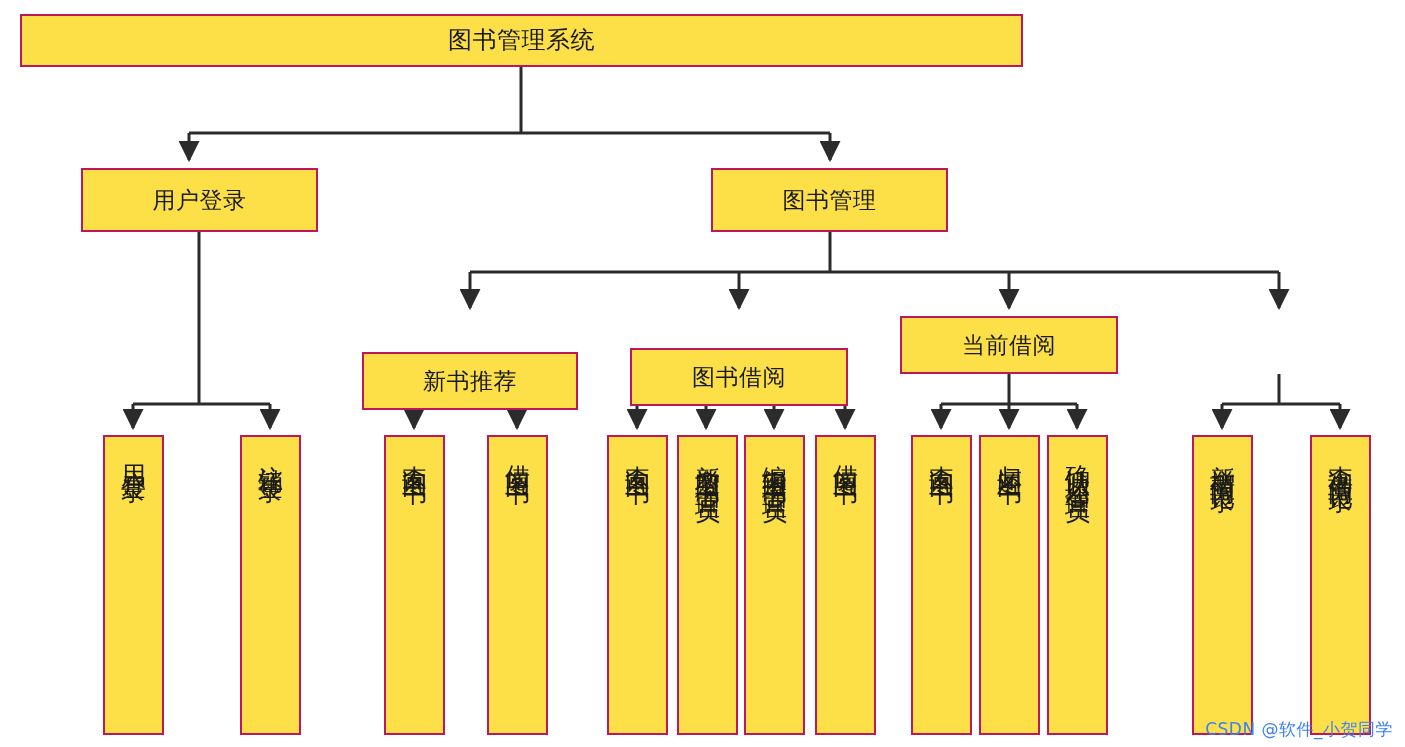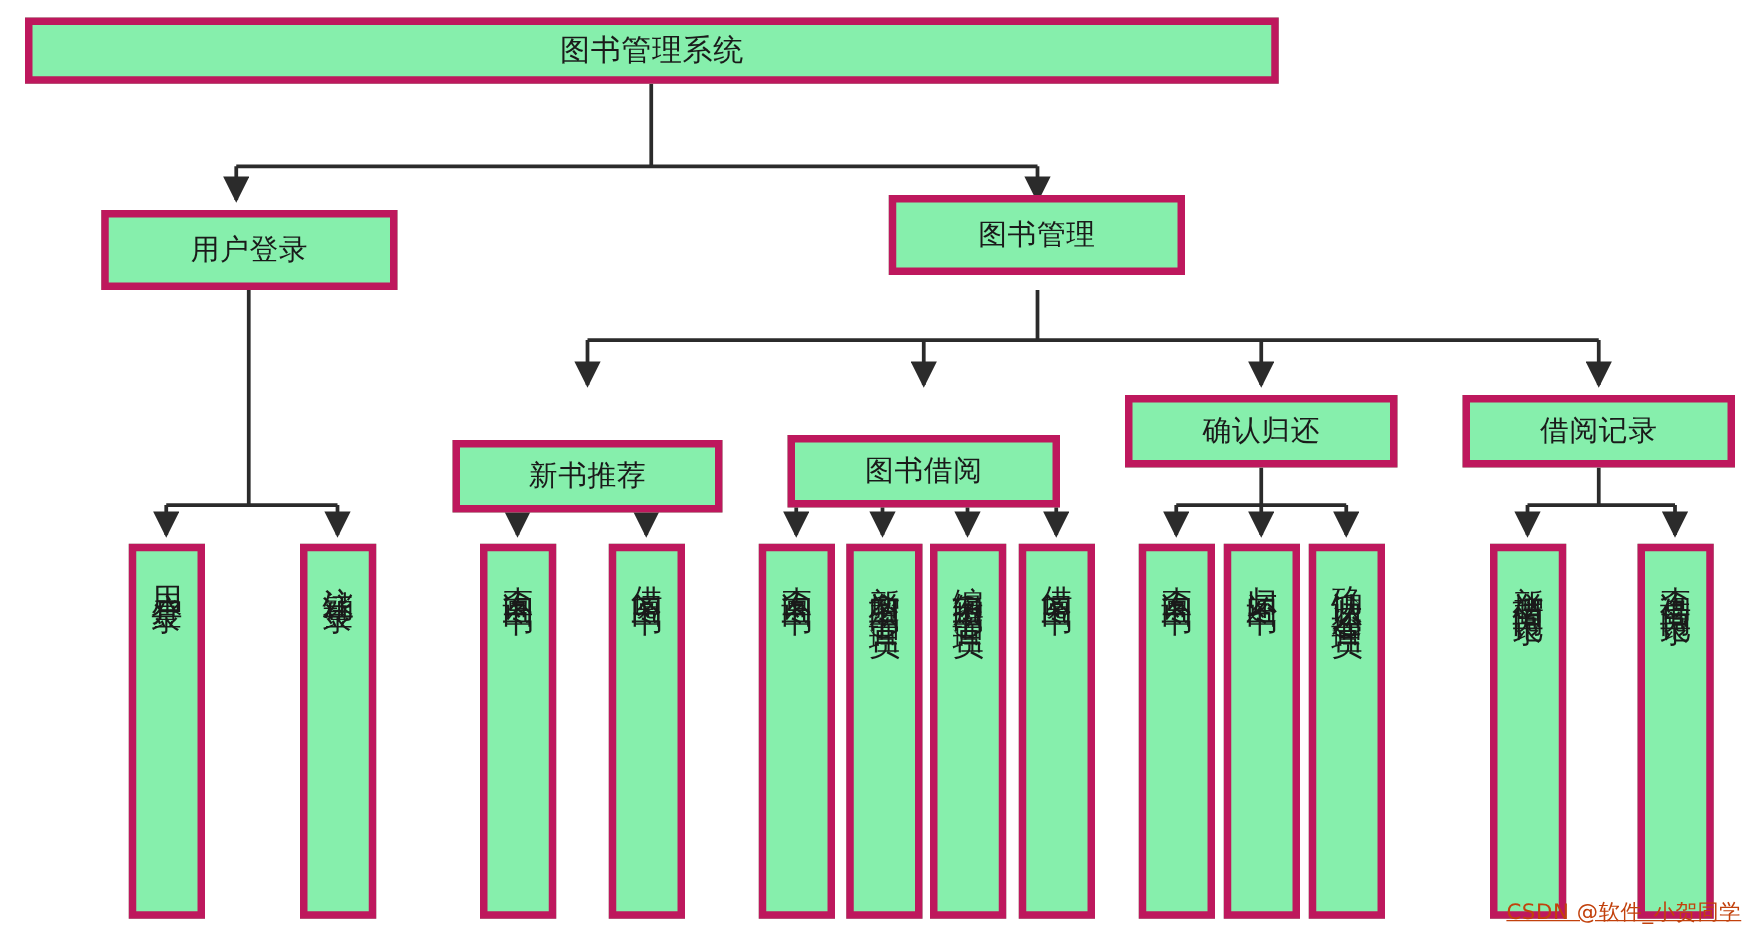"图书管理系统" .node { background: #86efac -> #fde047; border: 6px solid #be185d -> 2px solid #be185d }
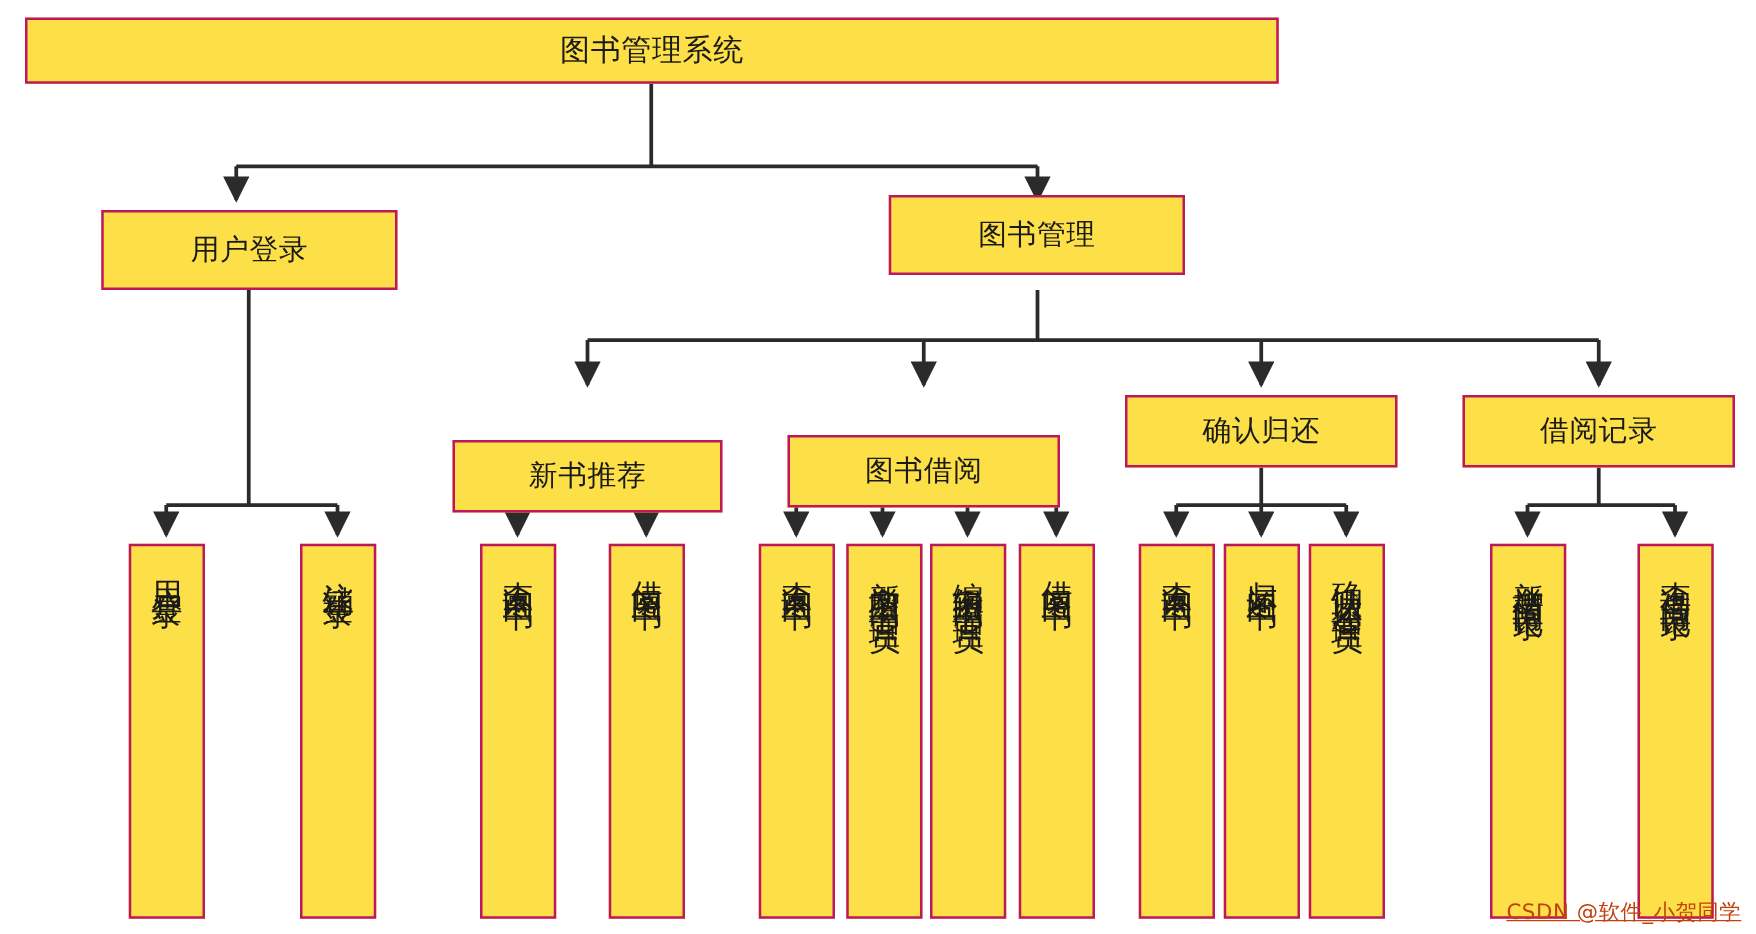"图书管理" div.node { top: 156px -> 168px }
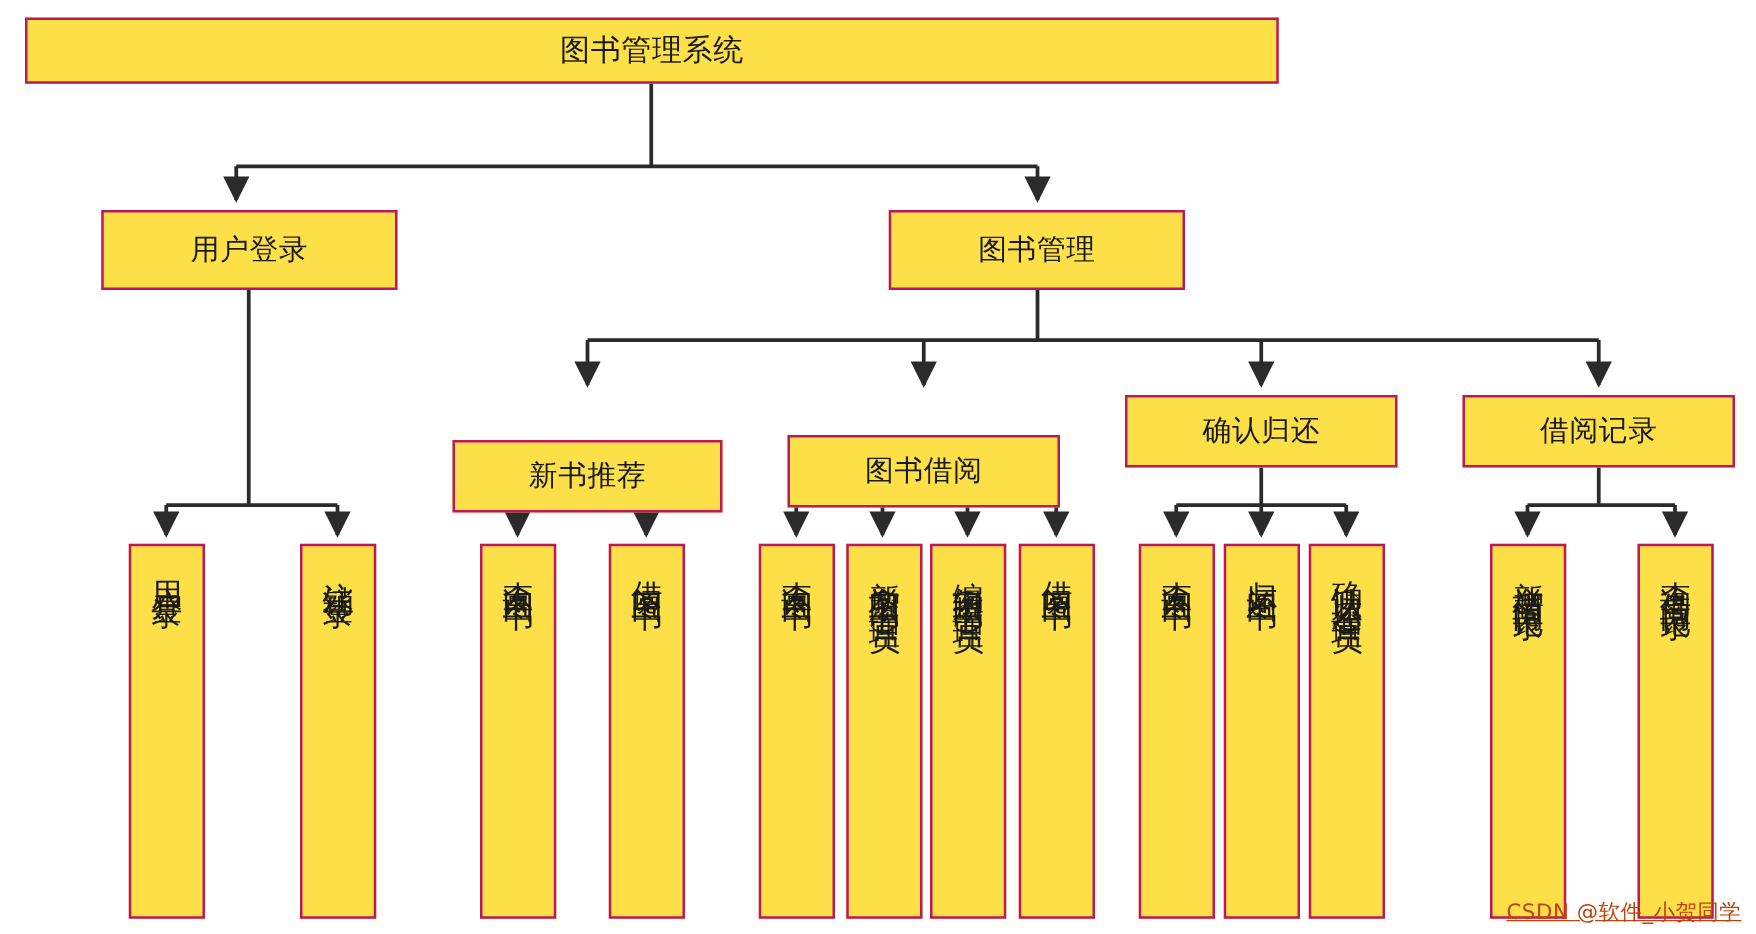"确认归还" span.label { text: 确认归还 -> 当前借阅 }
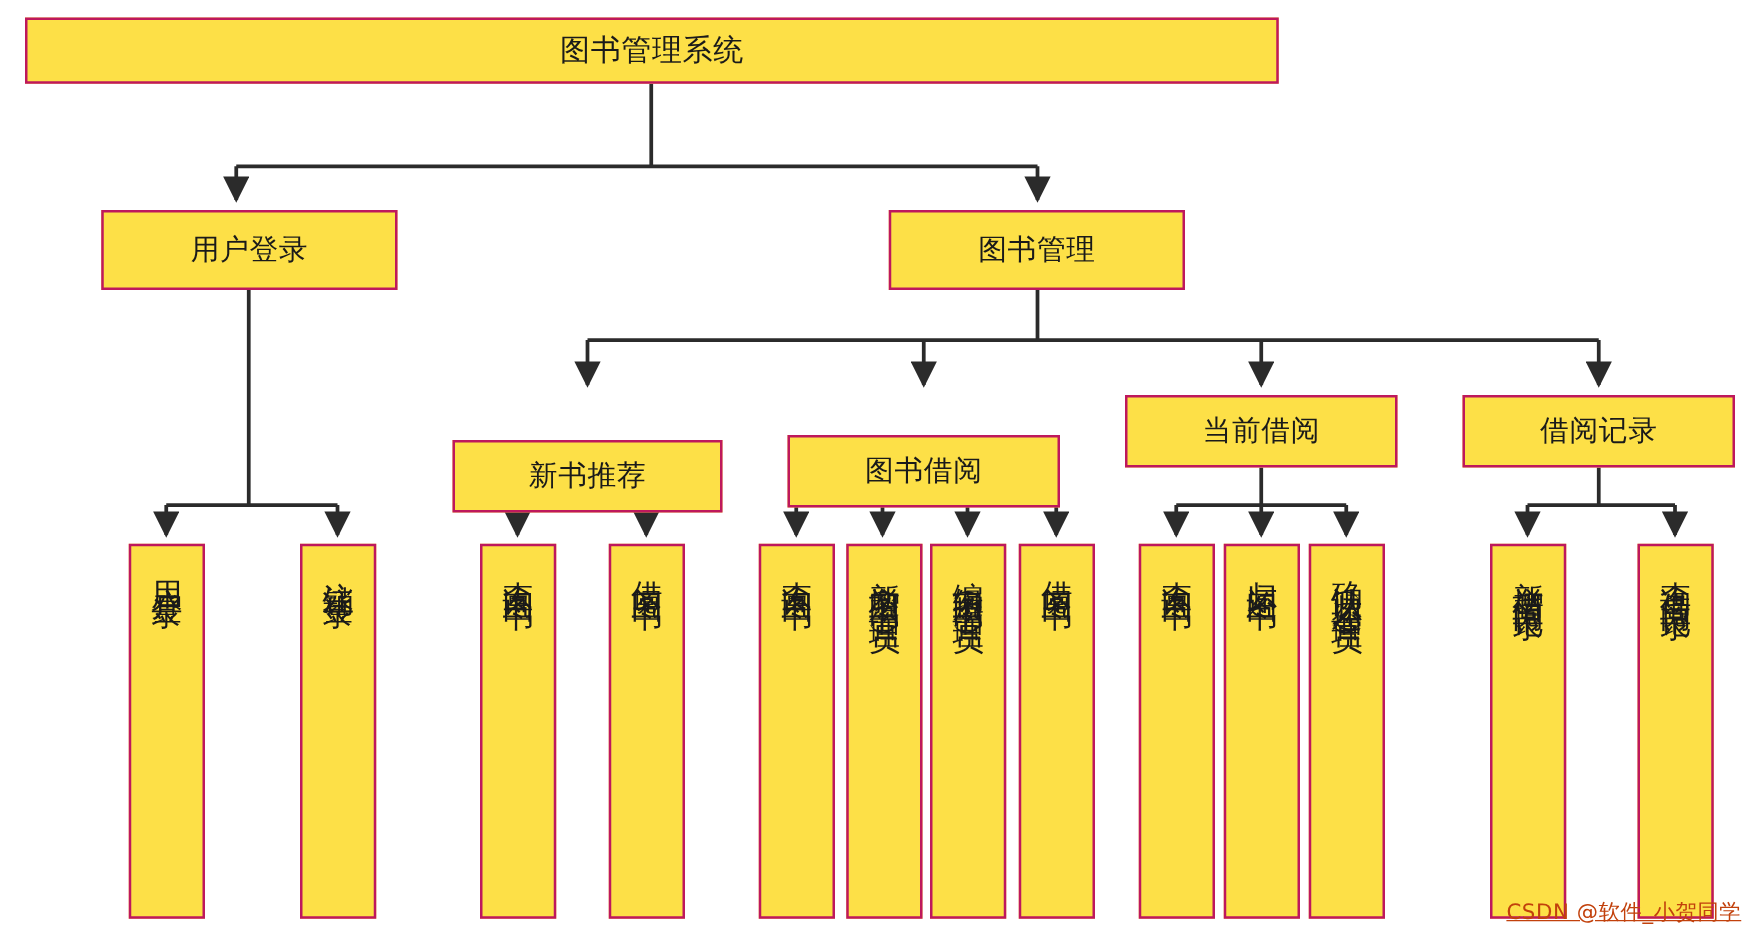"借阅记录" div.node { html: <div> <span>借阅记录</span> </div> -> none }
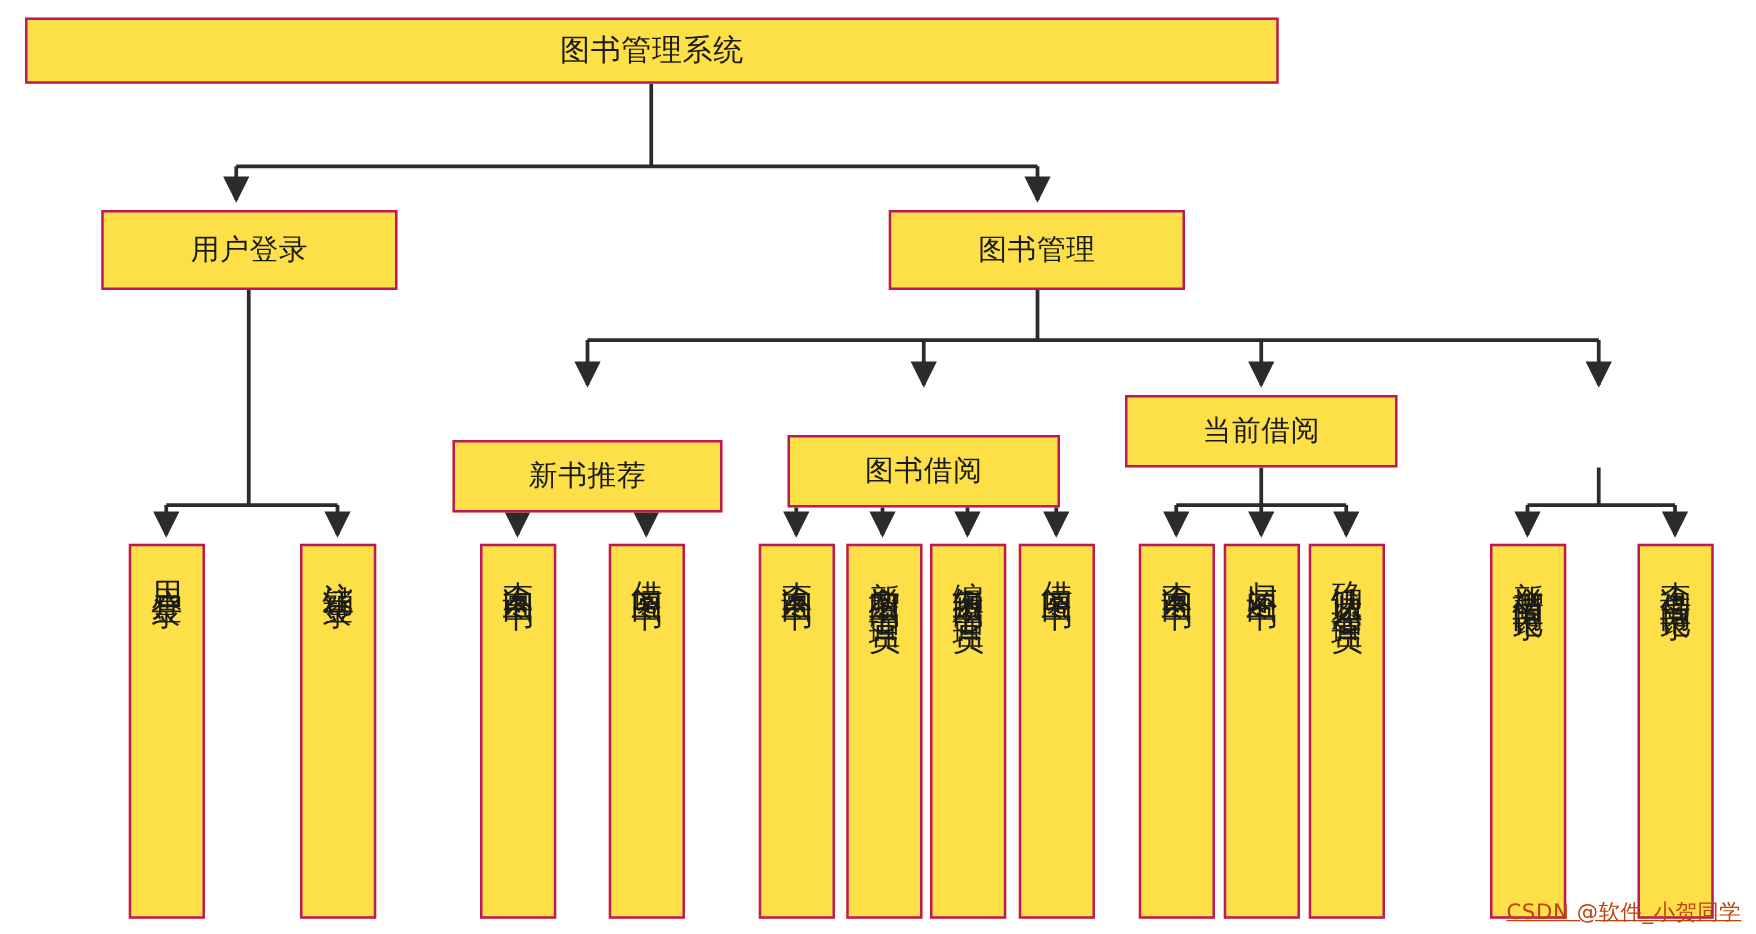"CSDN @软件_小贺同学" #watermark { color: #c2410c -> #3b82f6; text-decoration: underline -> none }
